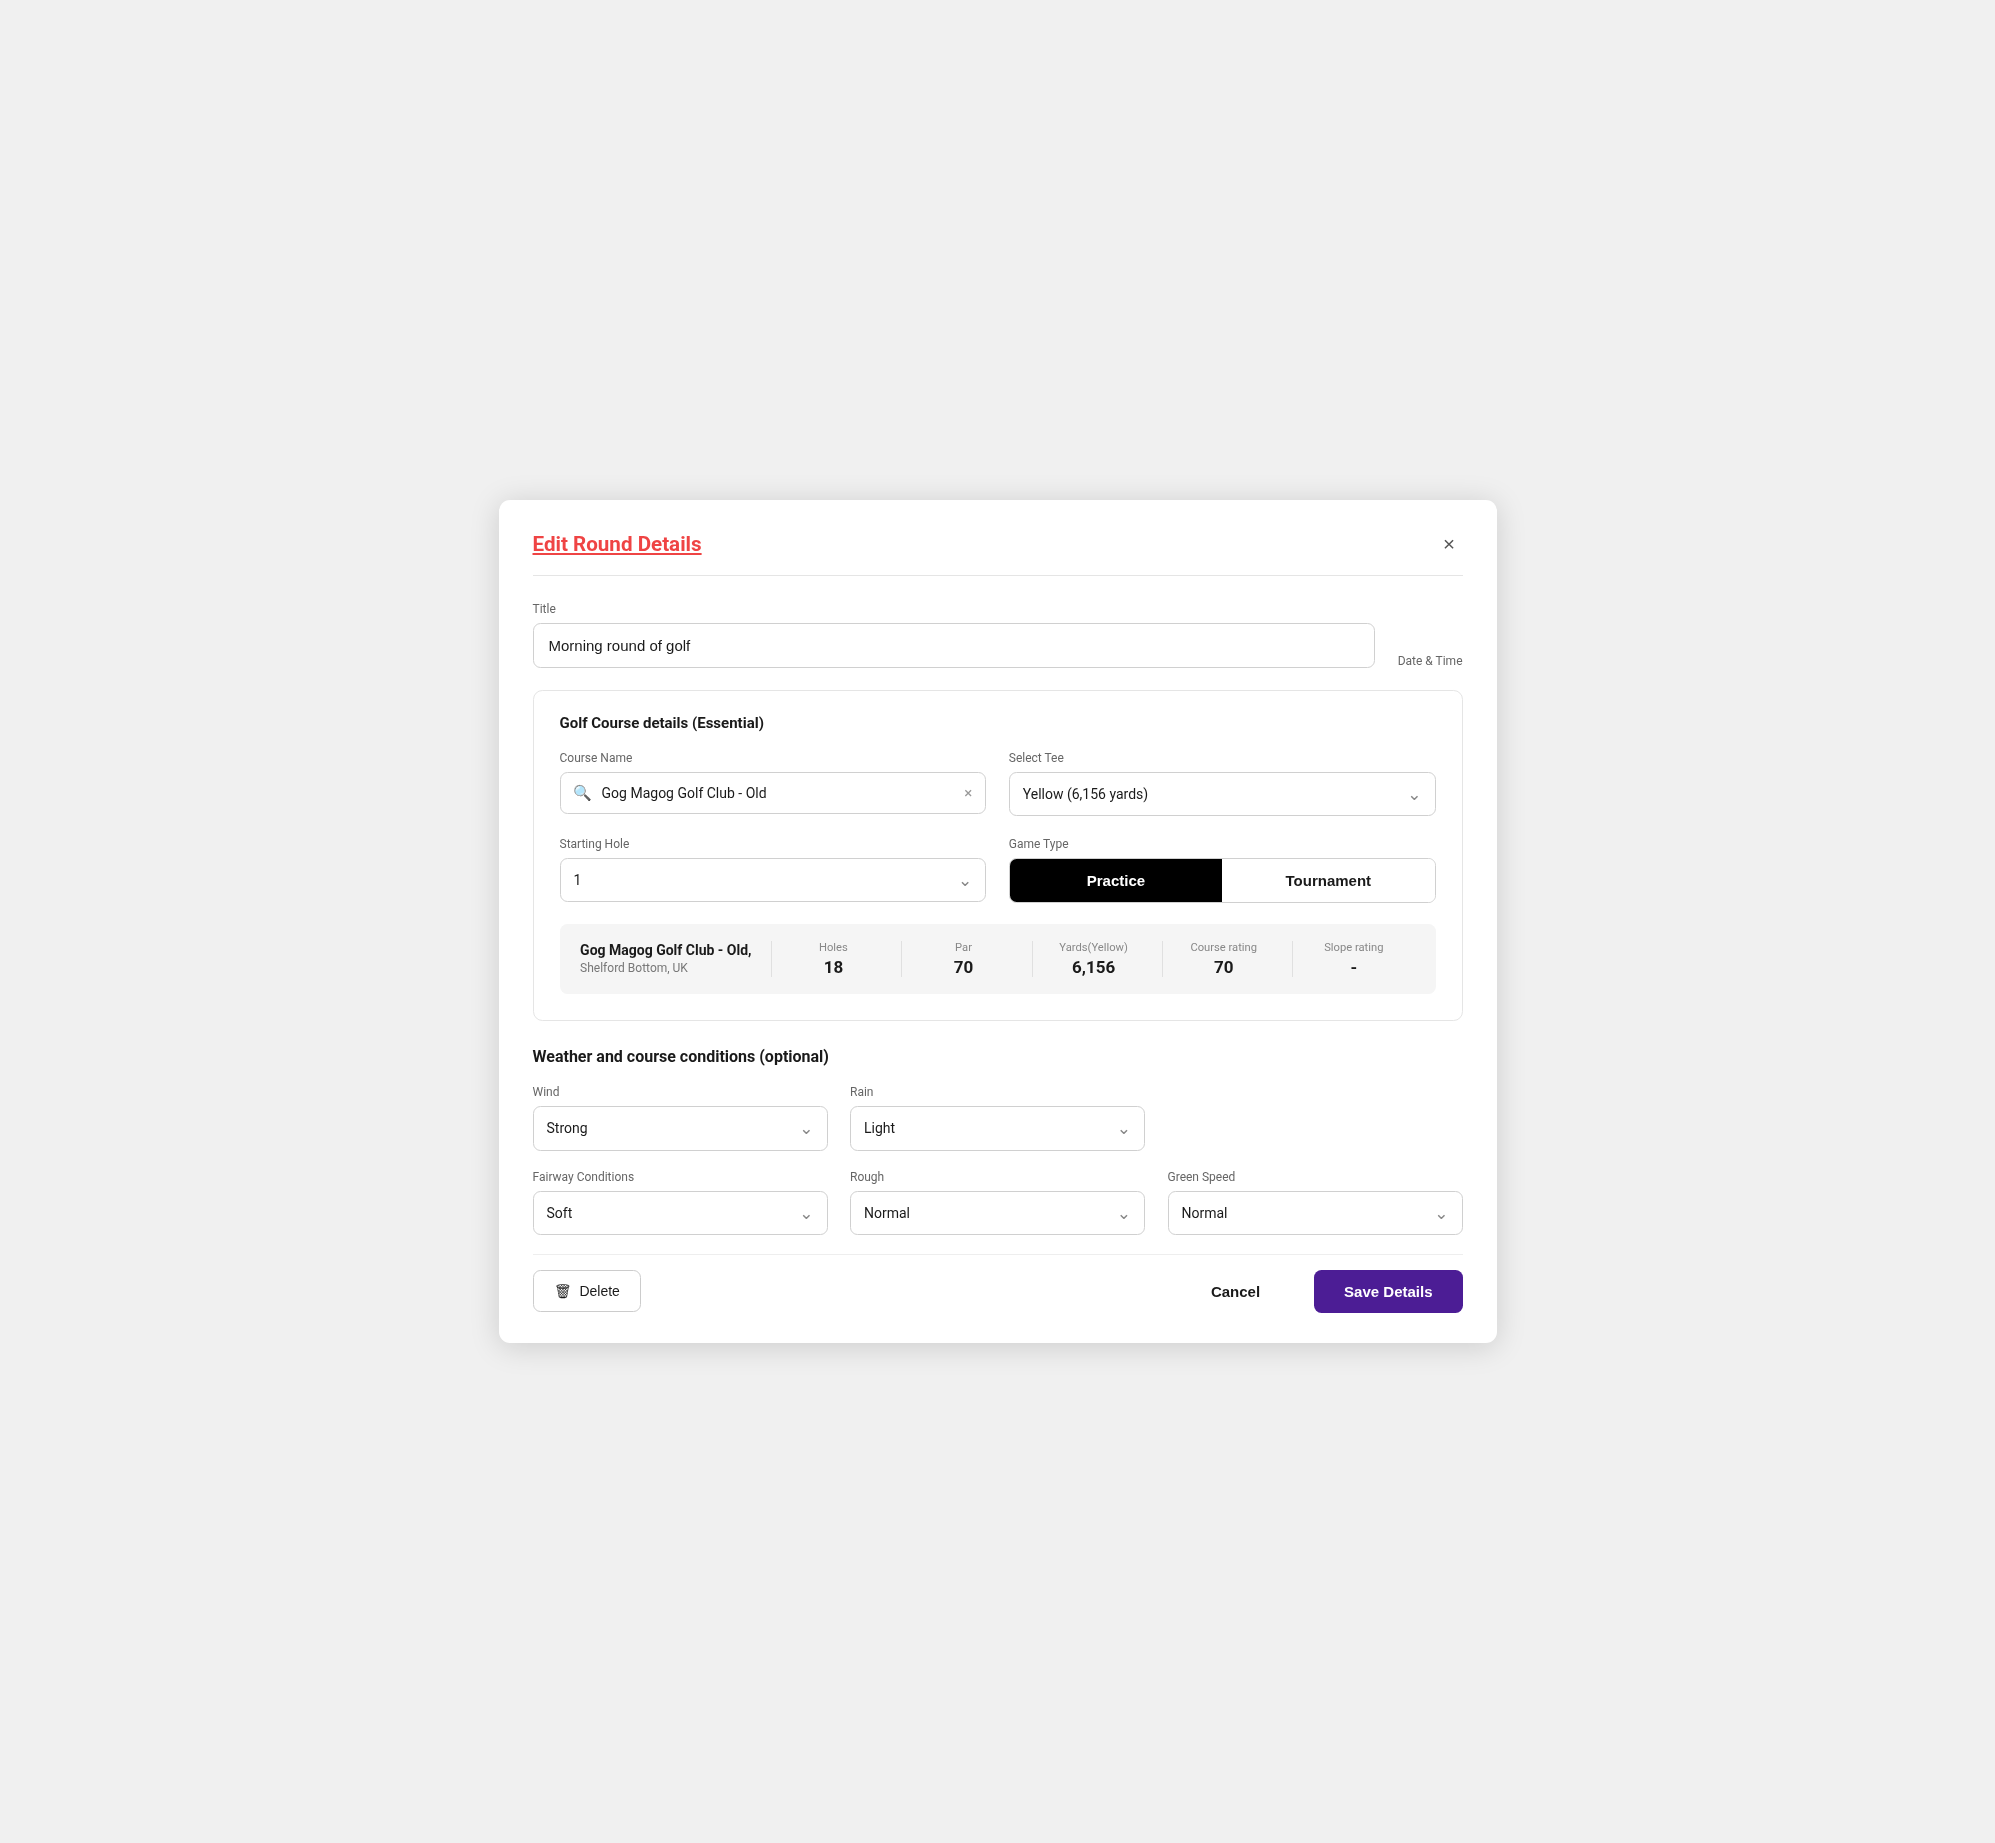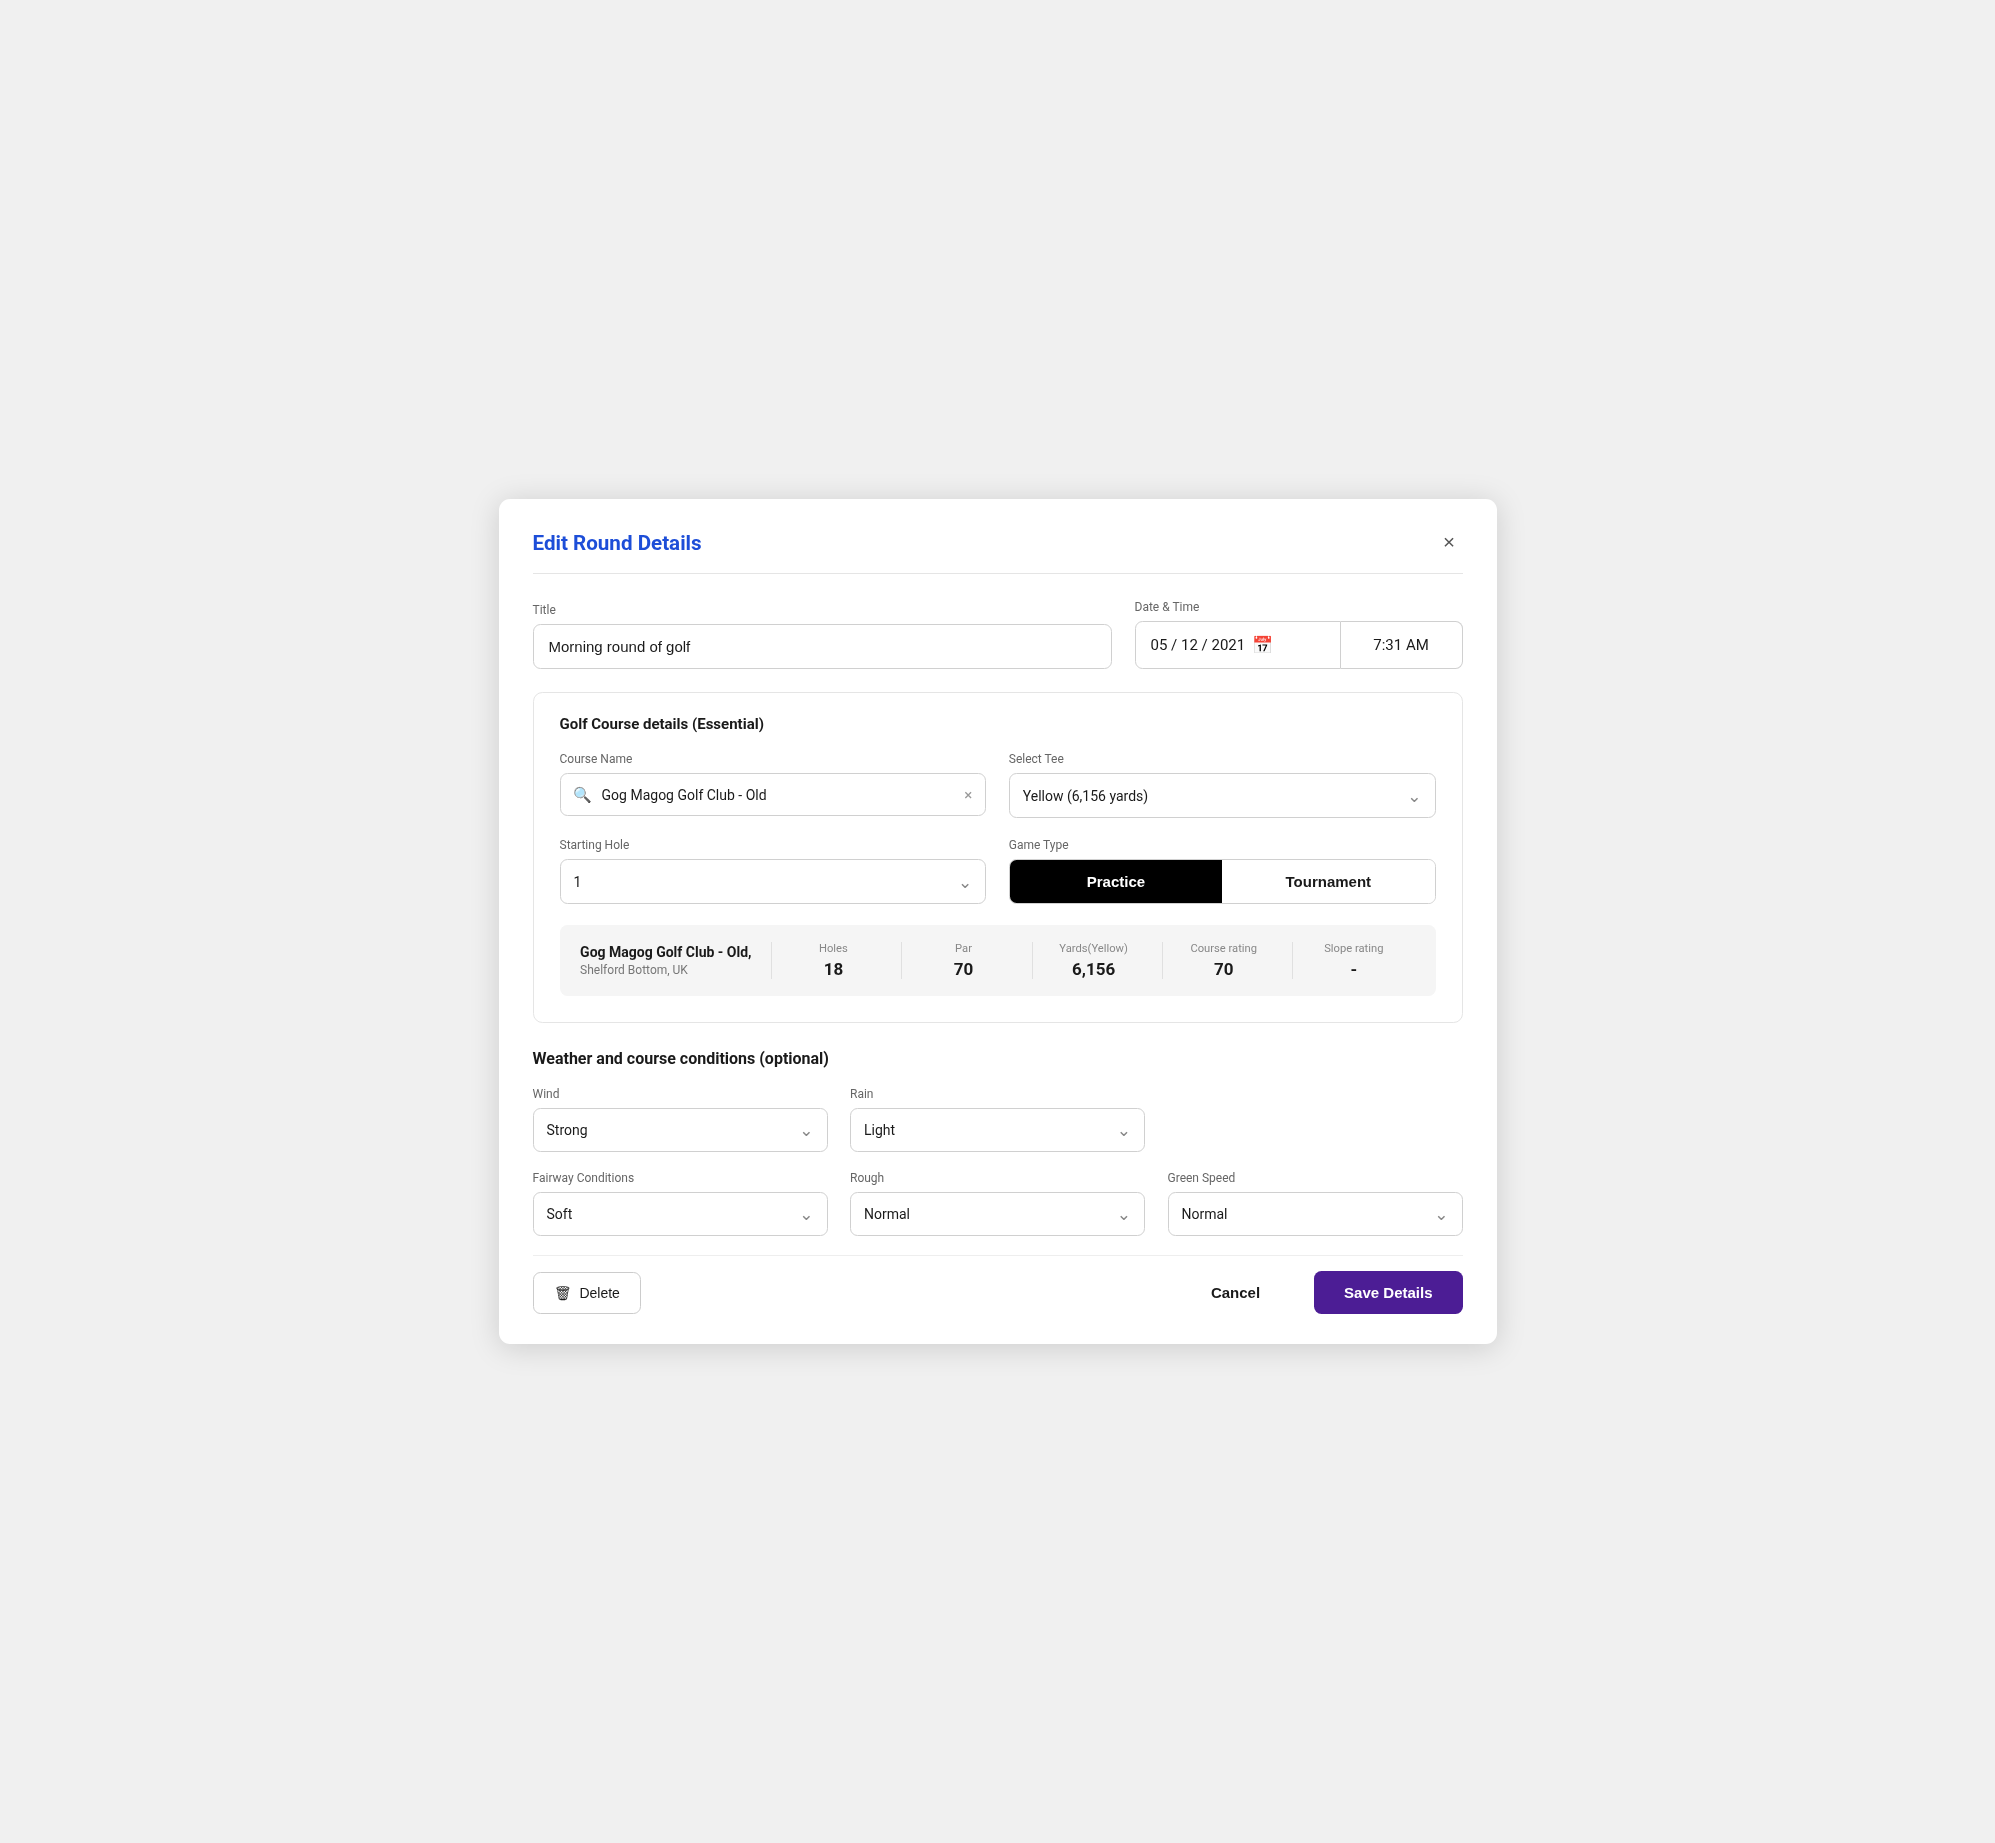"Edit Round Details" .modal-title { color: #1d4ed8 -> #ef4444; text-decoration: none -> underline }
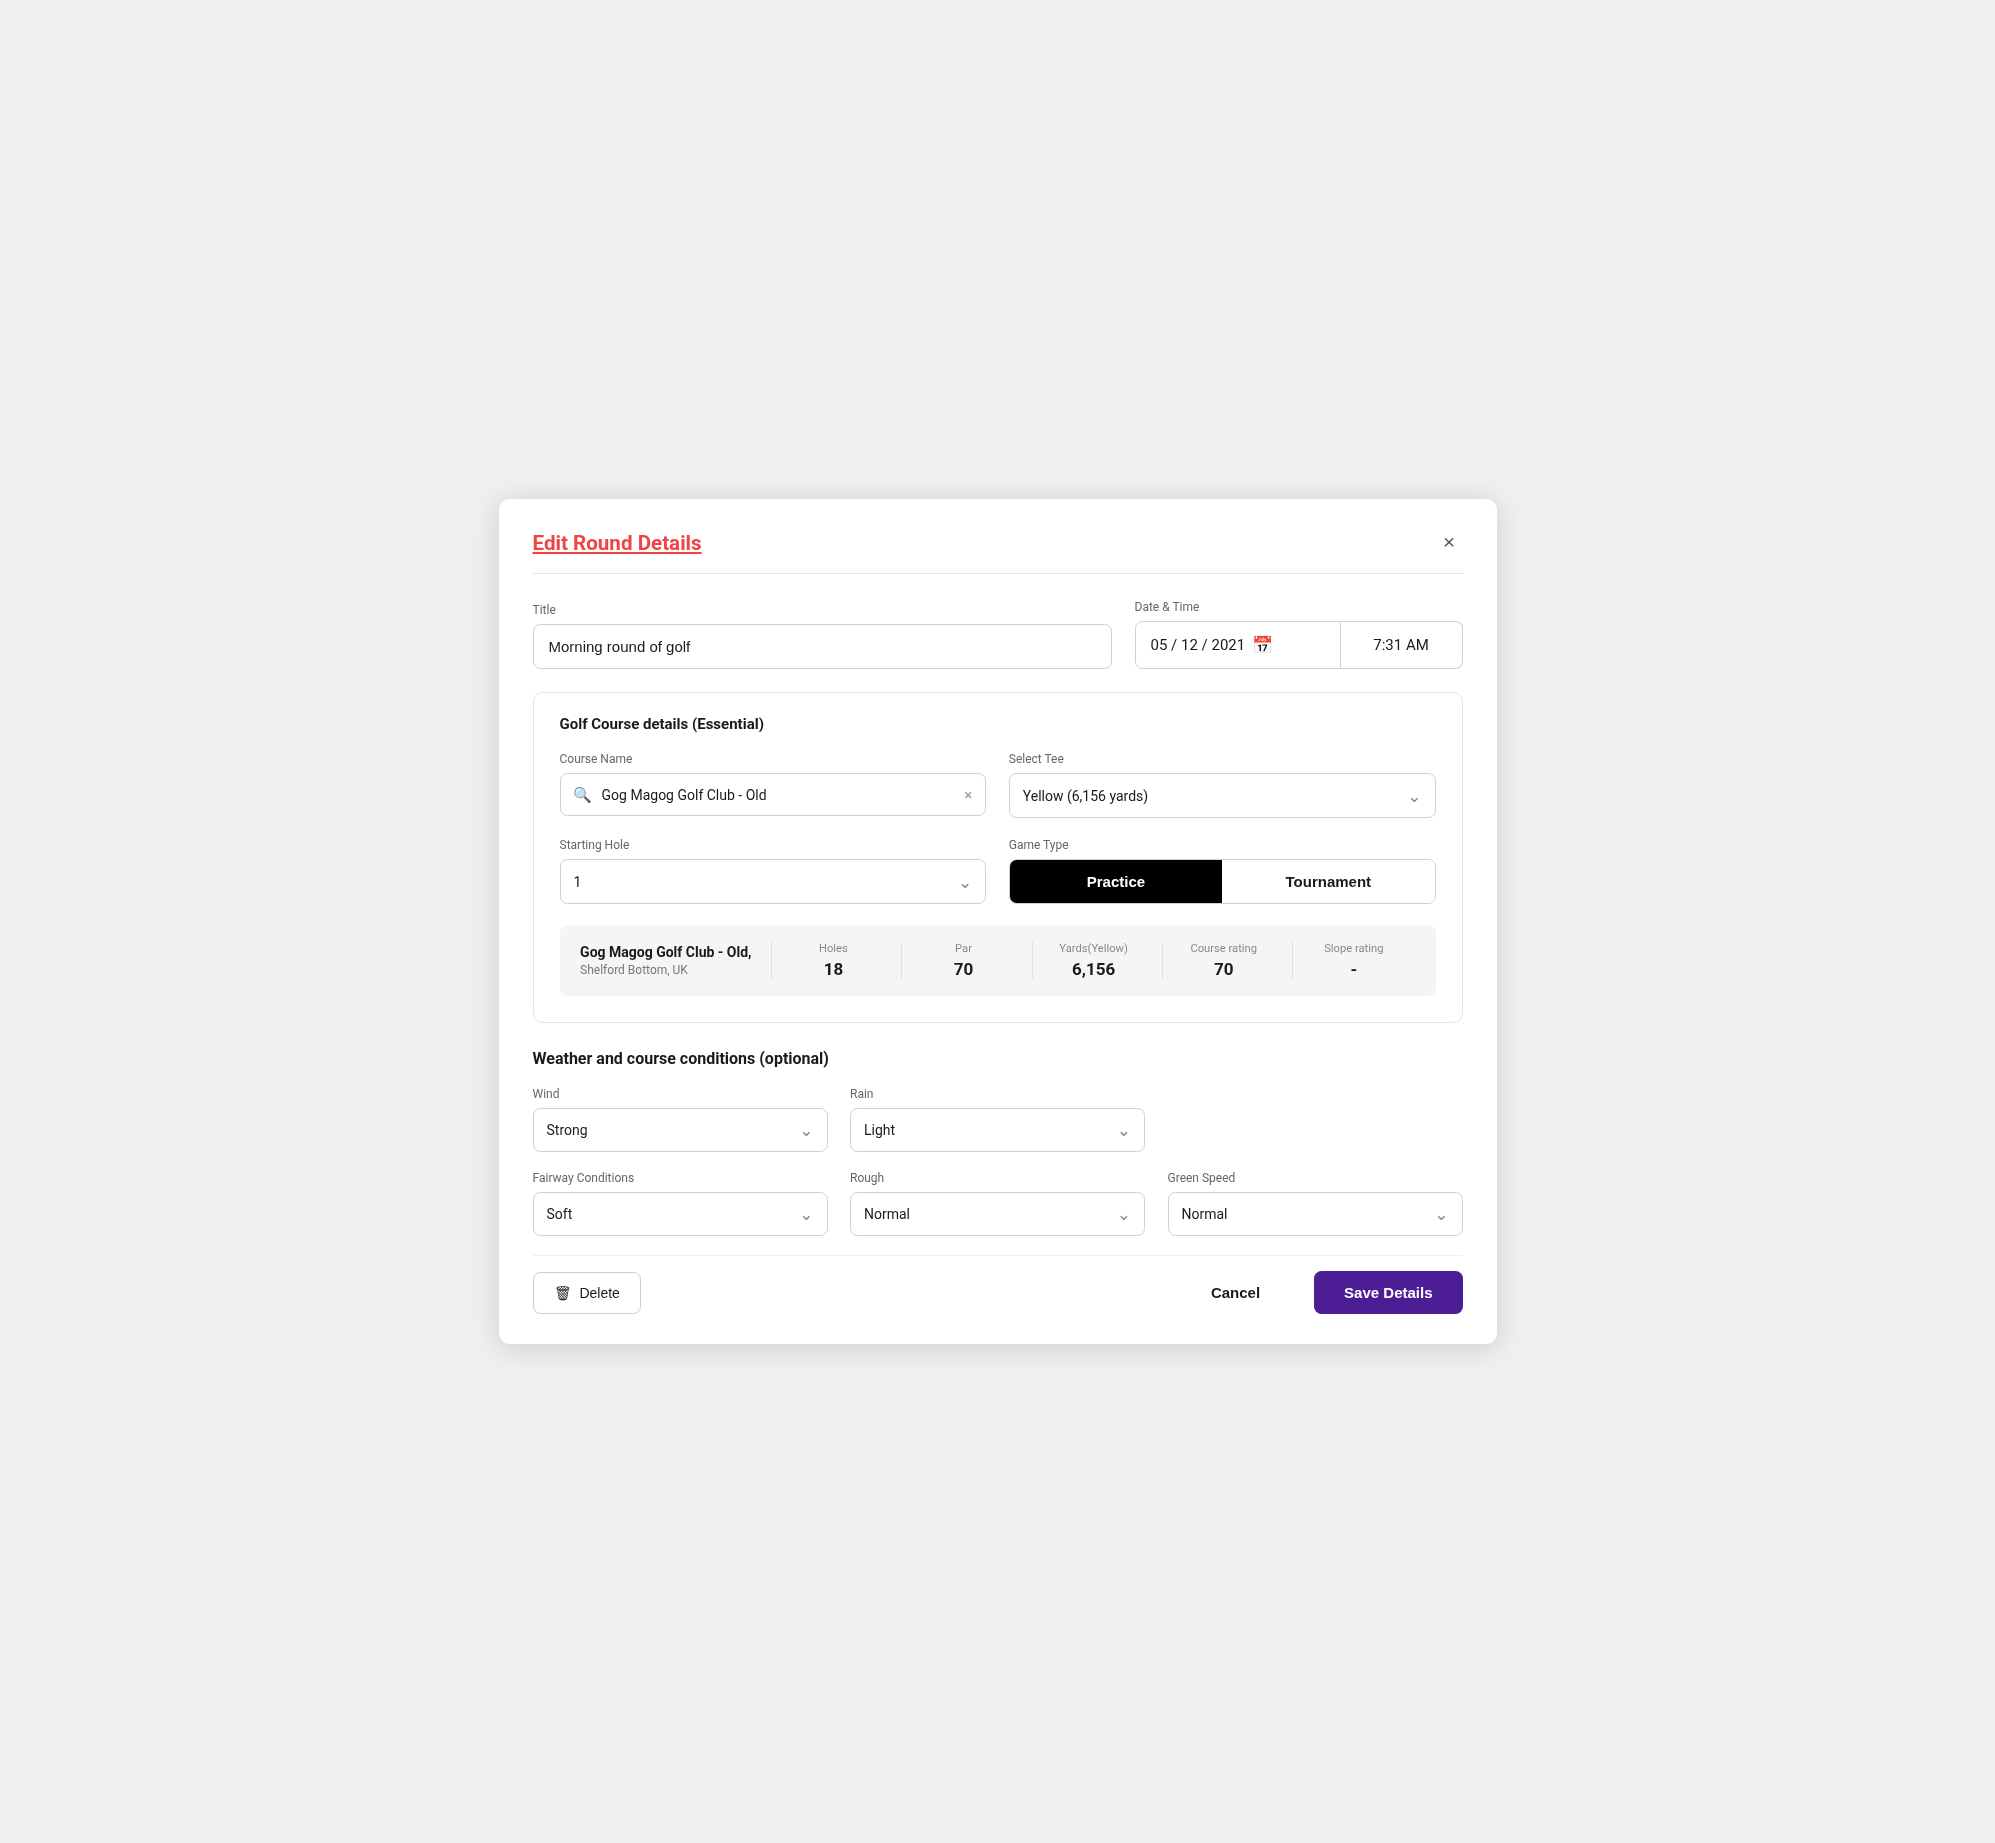"05 / 12 / 2021" div.datetime-group { html: <div> <div> <span>05 / 12 / 2021</span> <span>📅</span> </div> <div> <span>7:31 AM</span> </div> </div> -> none }
